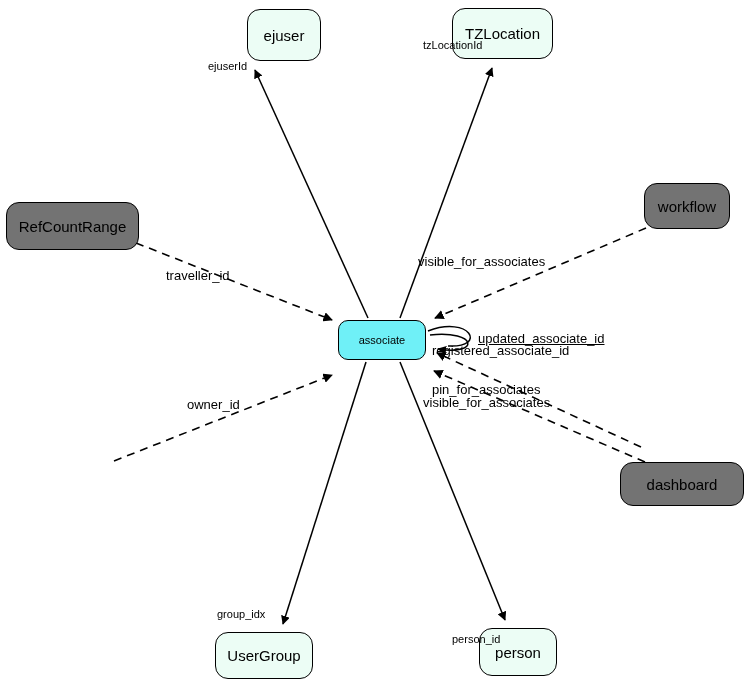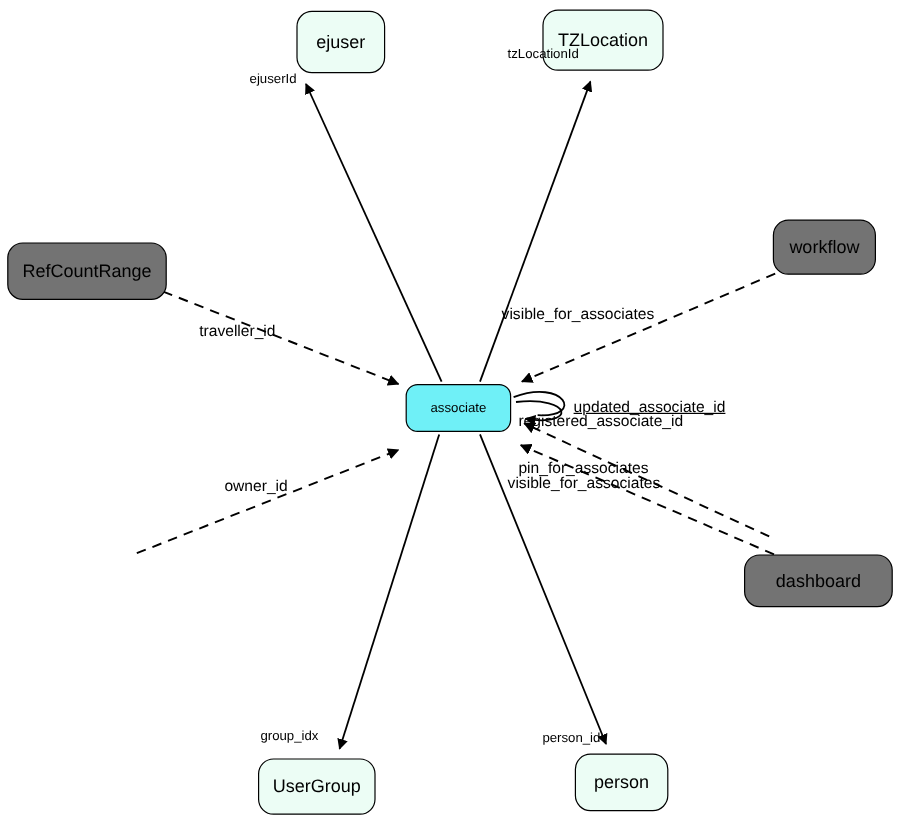"person_id" div.edge-label { top: 610px -> 634px }
